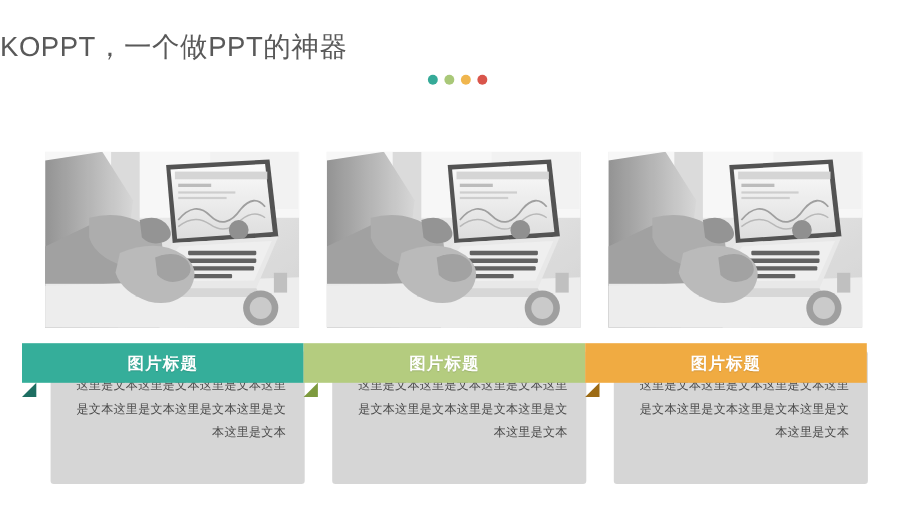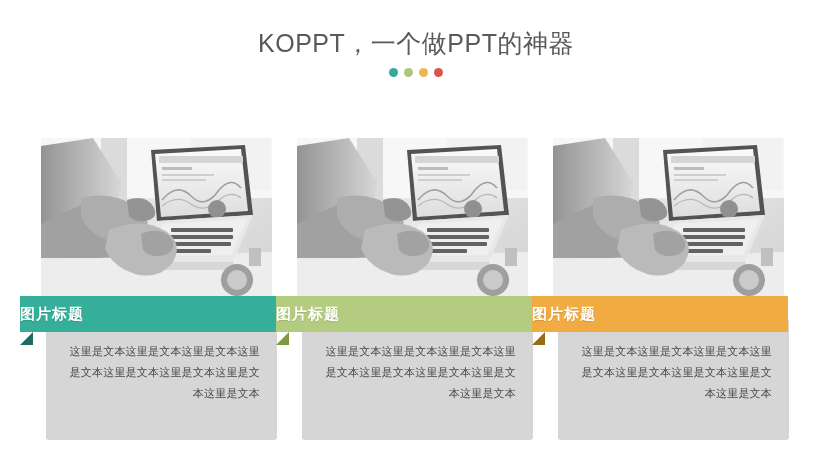"KOPPT，一个做PPT的神器" #page-title { text-align: center -> none }
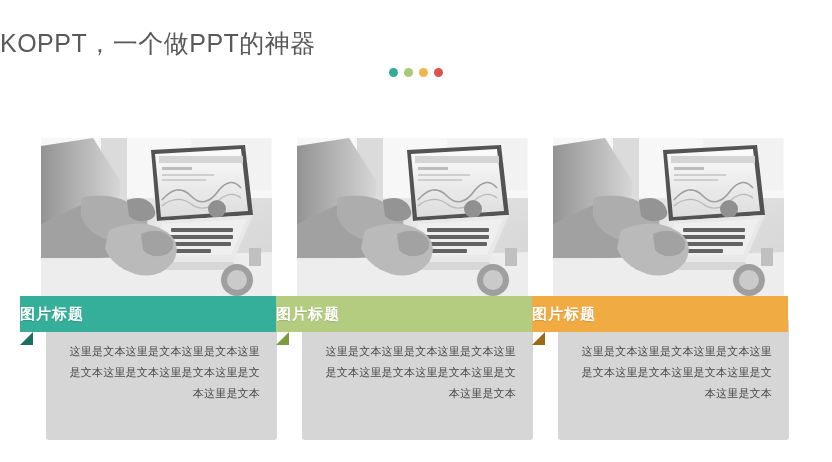"图片标题" .banner { justify-content: none -> center; top: 158px -> 174px }
